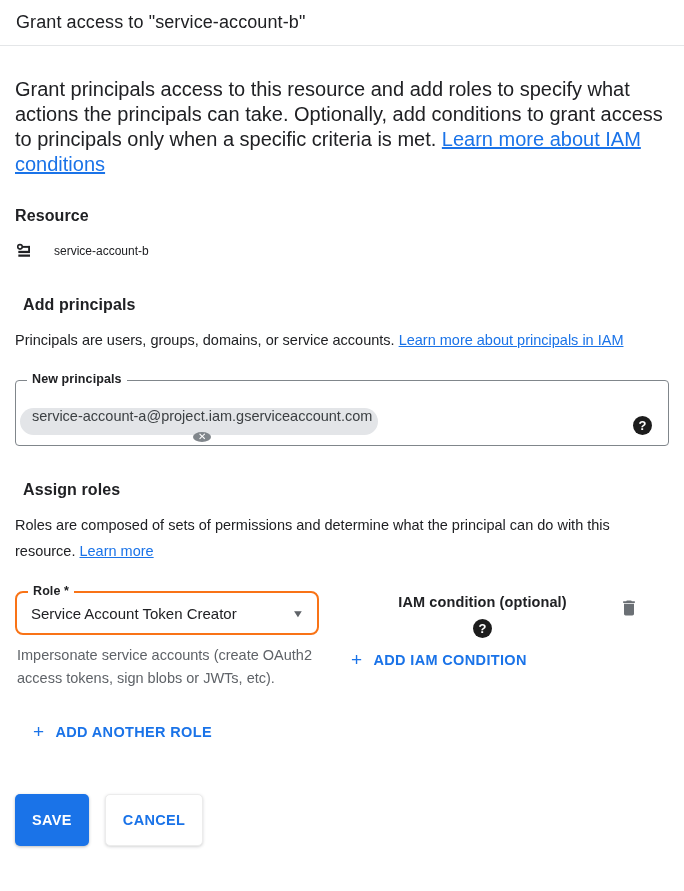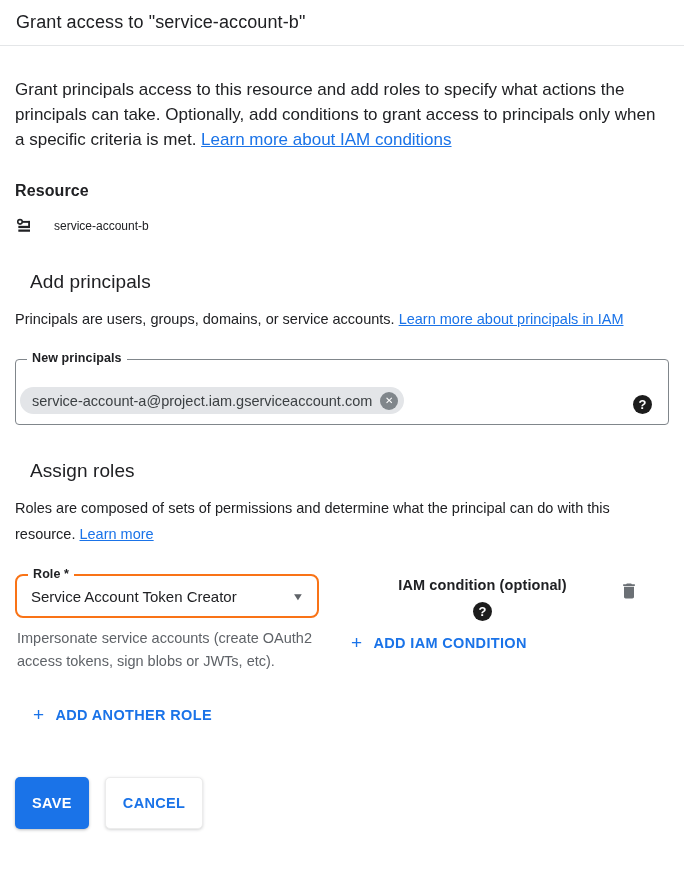"Grant principals access to this" .intro { font-size: 17px -> 20px }
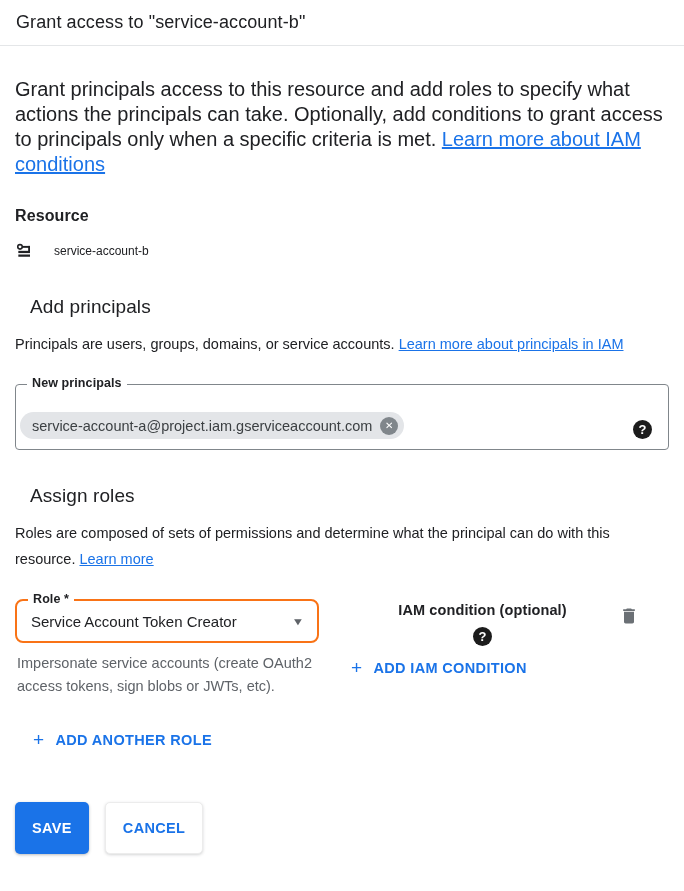"Add principals" .section-heading-lg { font-size: 19px -> 16px; font-weight: 400 -> 700; margin: 35px 15px 0 -> 35px 8px 0 }
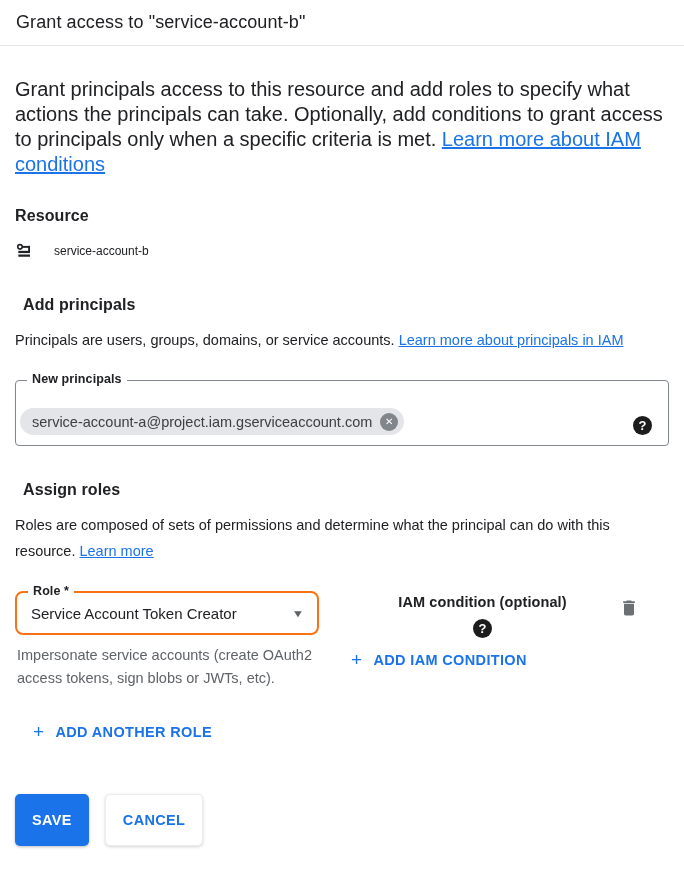"service-account-a@project.iam.gserviceac" .chip { flex-direction: none -> column }
